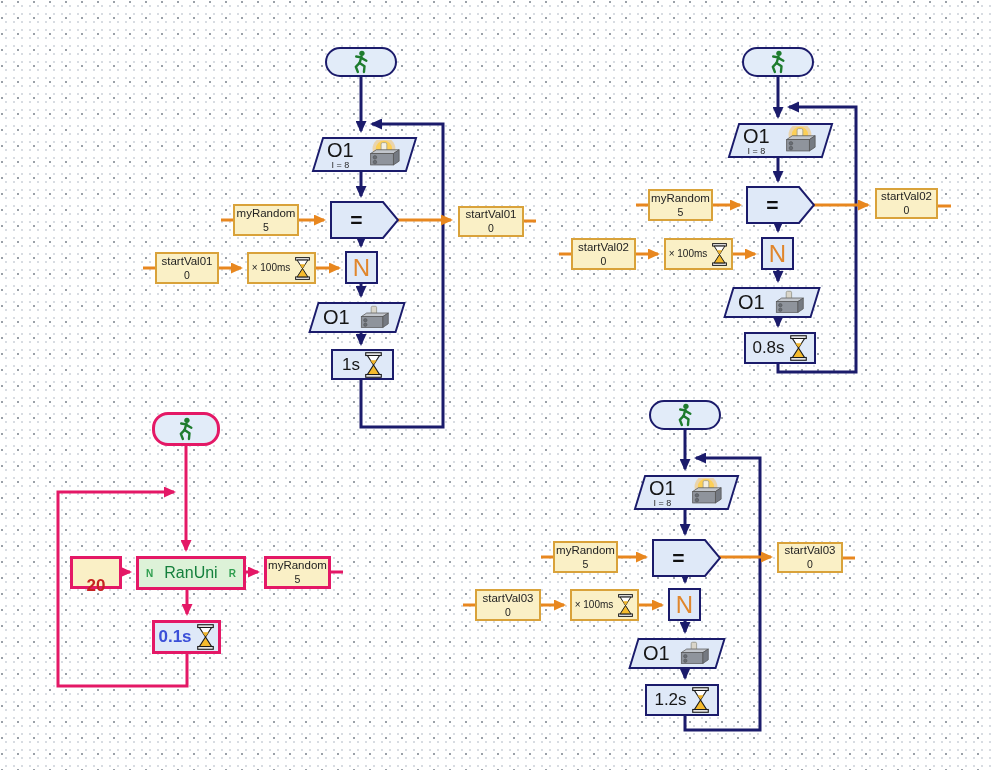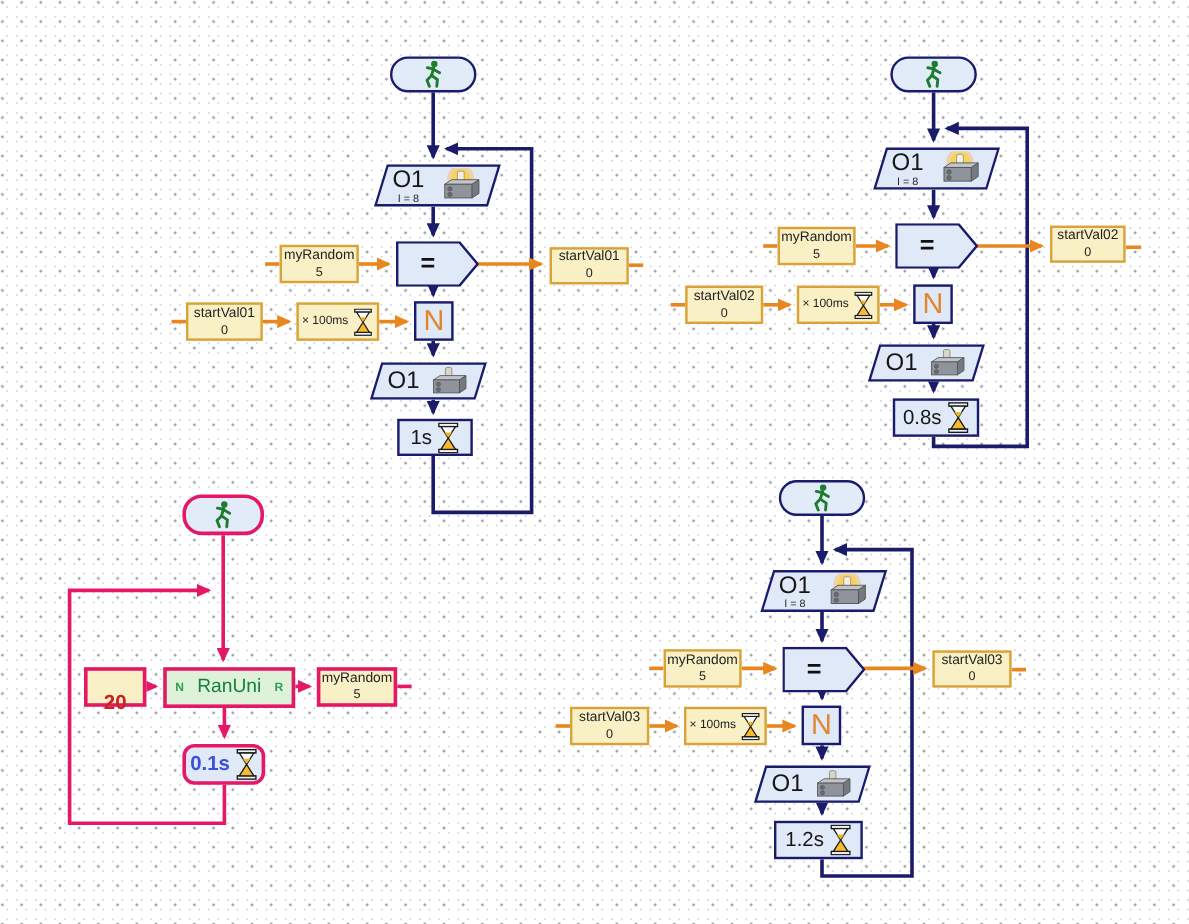"0.1s" div.waitblock { border-radius: 10px -> none }
